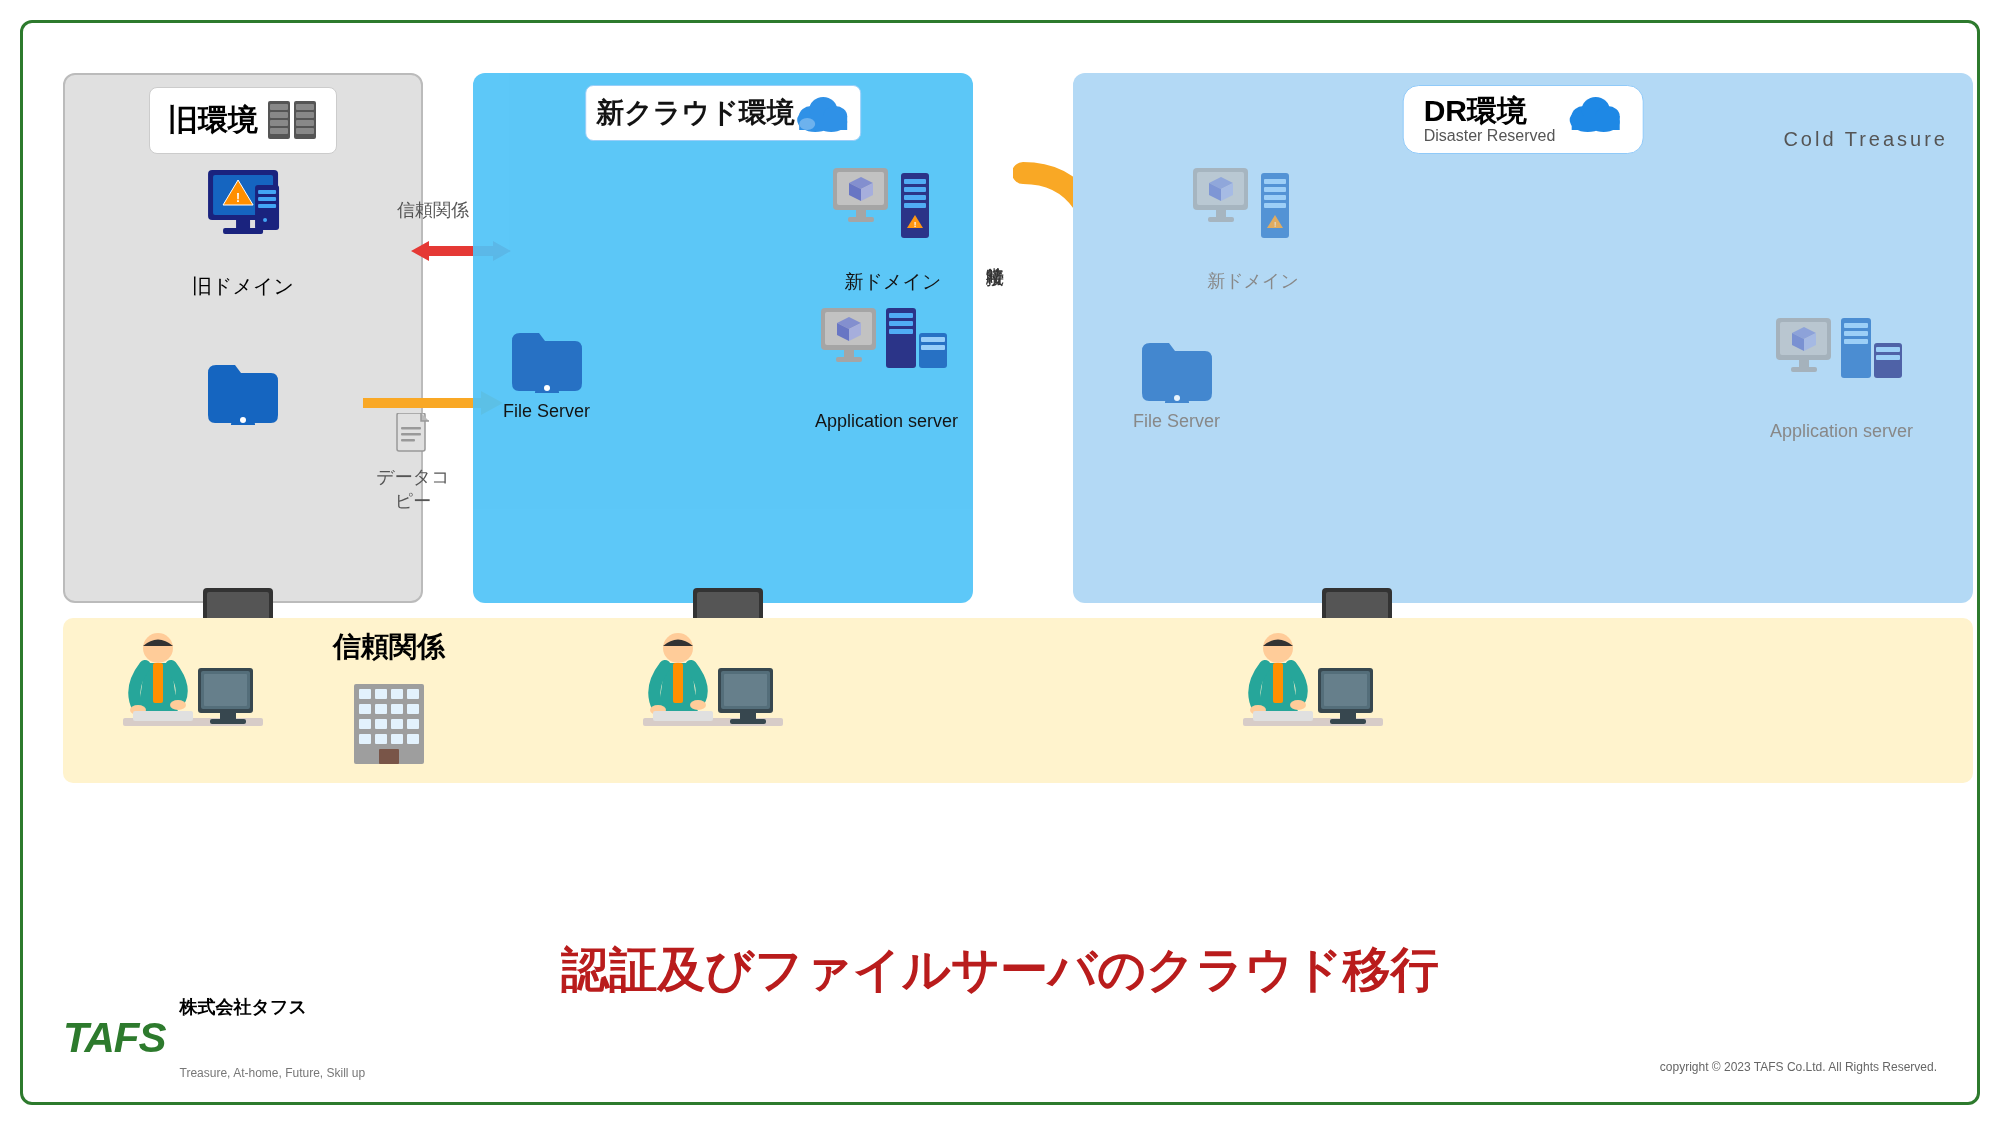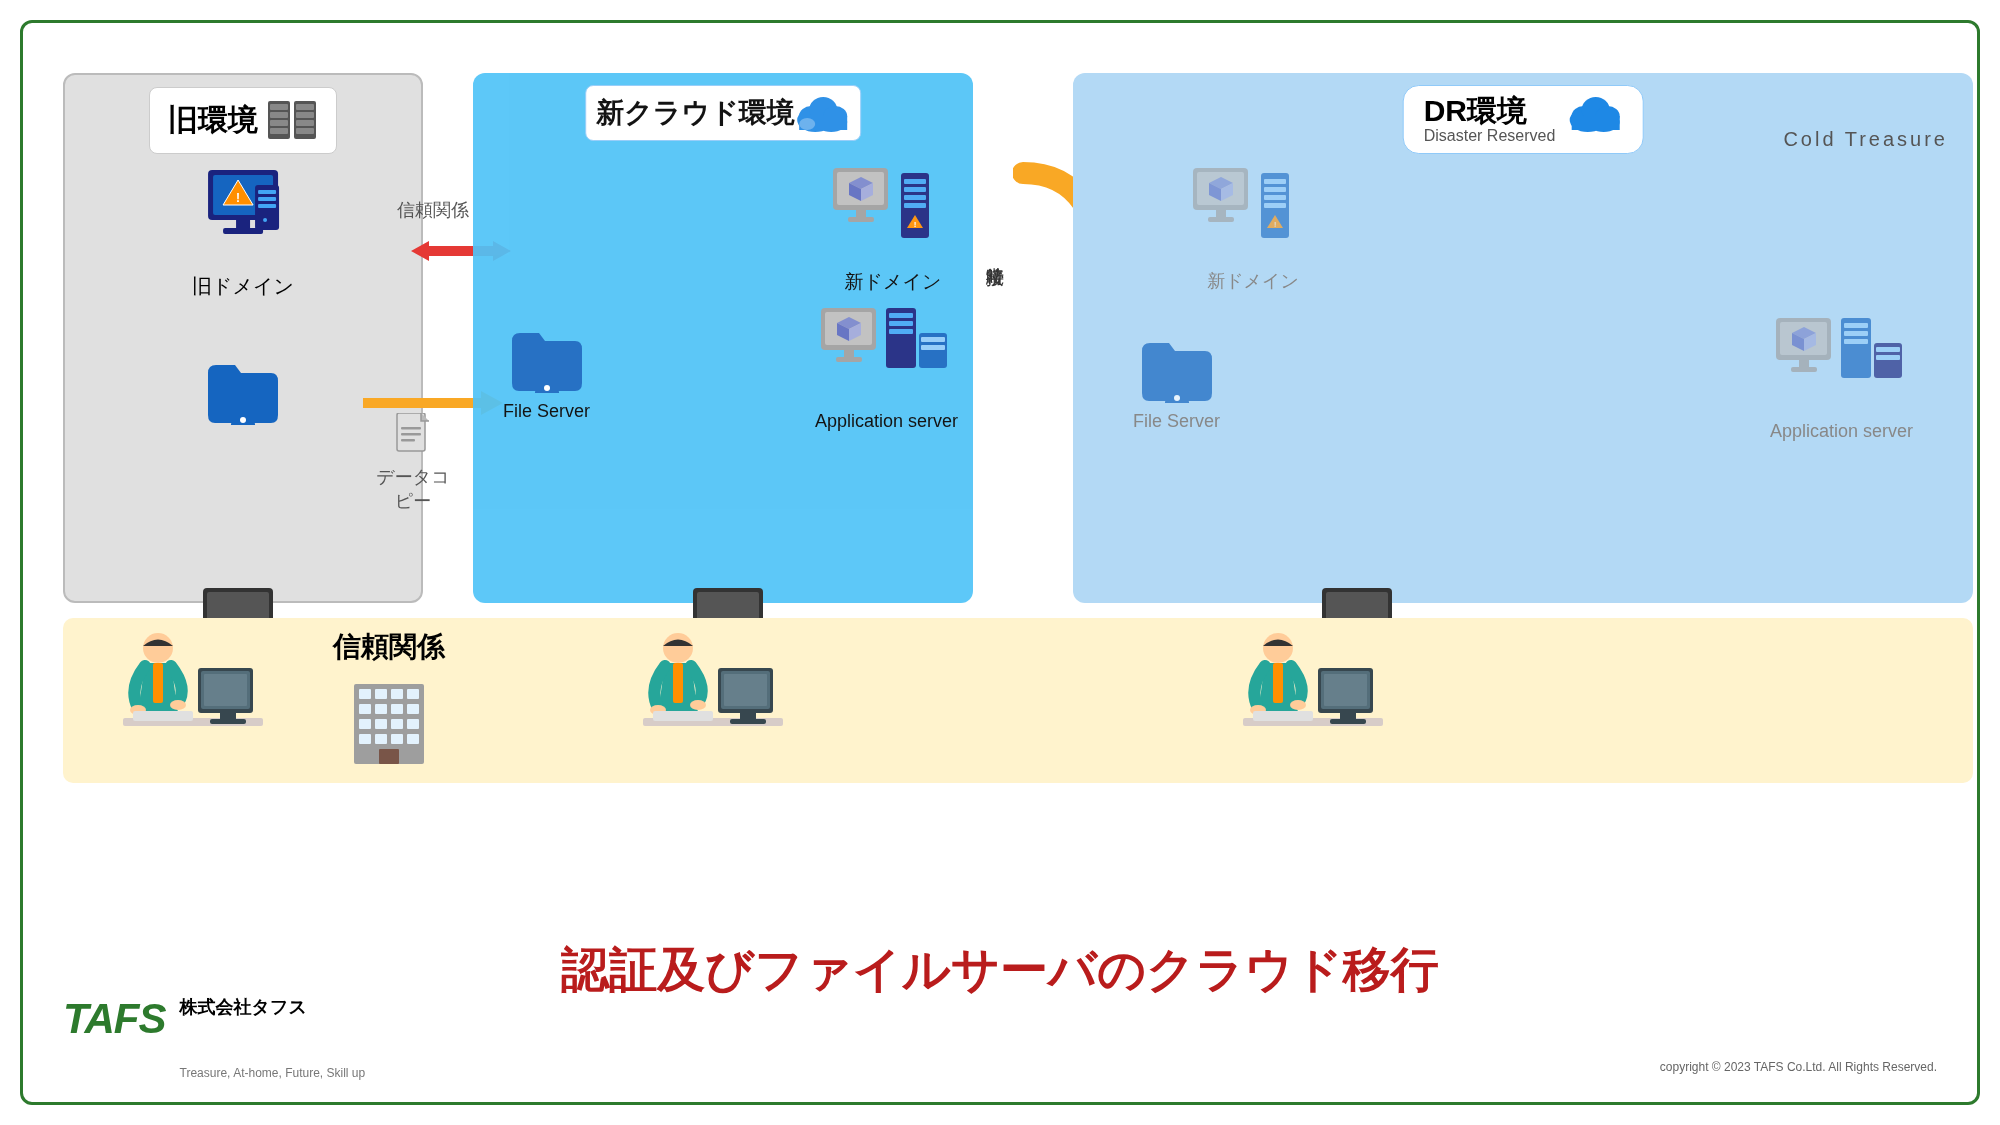"TAFS" div { align-items: none -> center }
